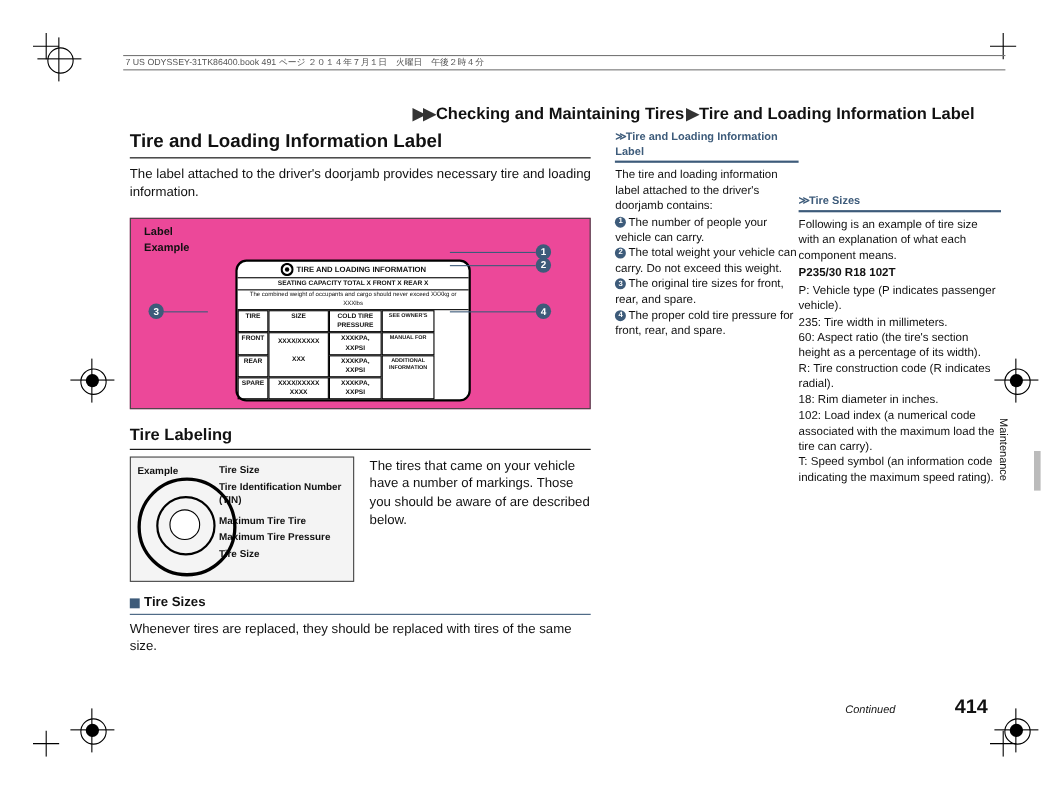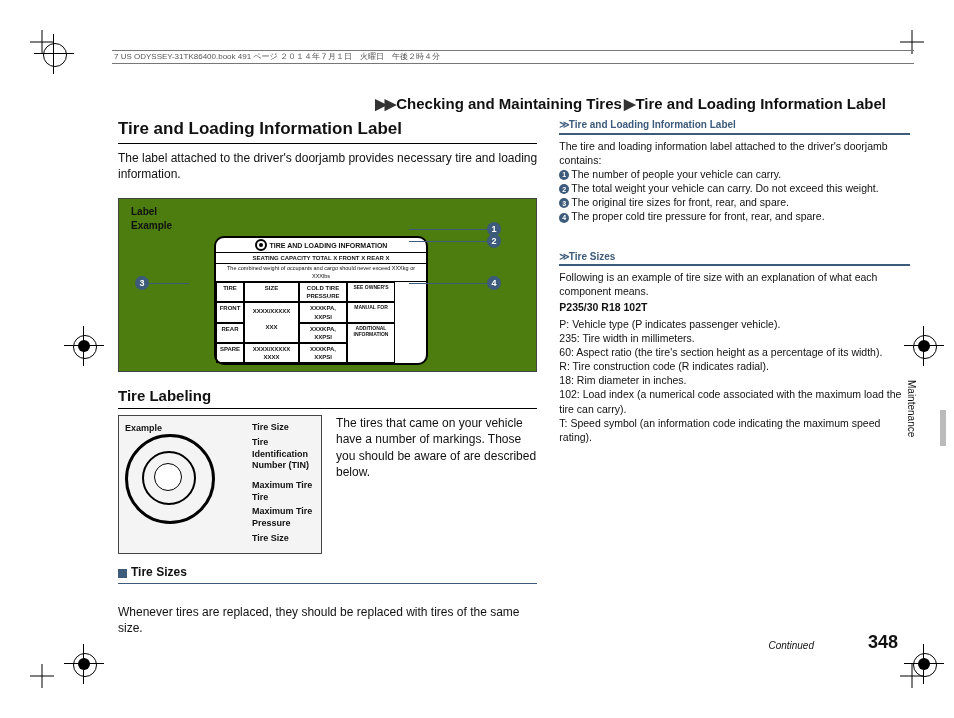"≫Tire and Loading Information Label" .right { flex-direction: column -> row }
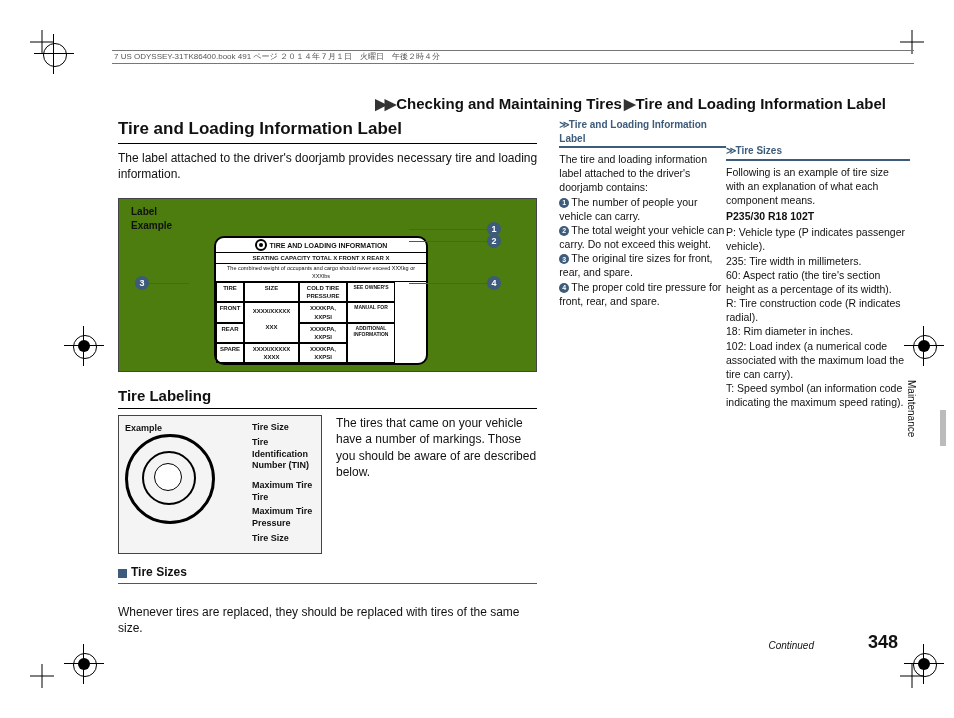"≫Tire Sizes" div.side-sec { margin-top: 26px -> 58px }
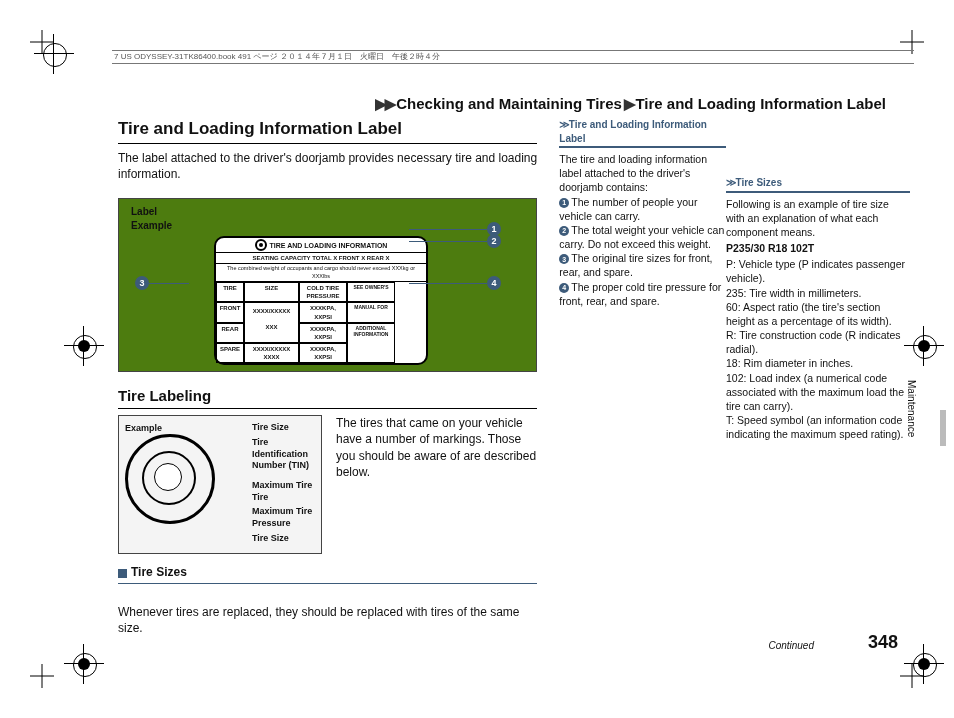"Label" .label-box { background: #4d7c0f -> #ec4899 }
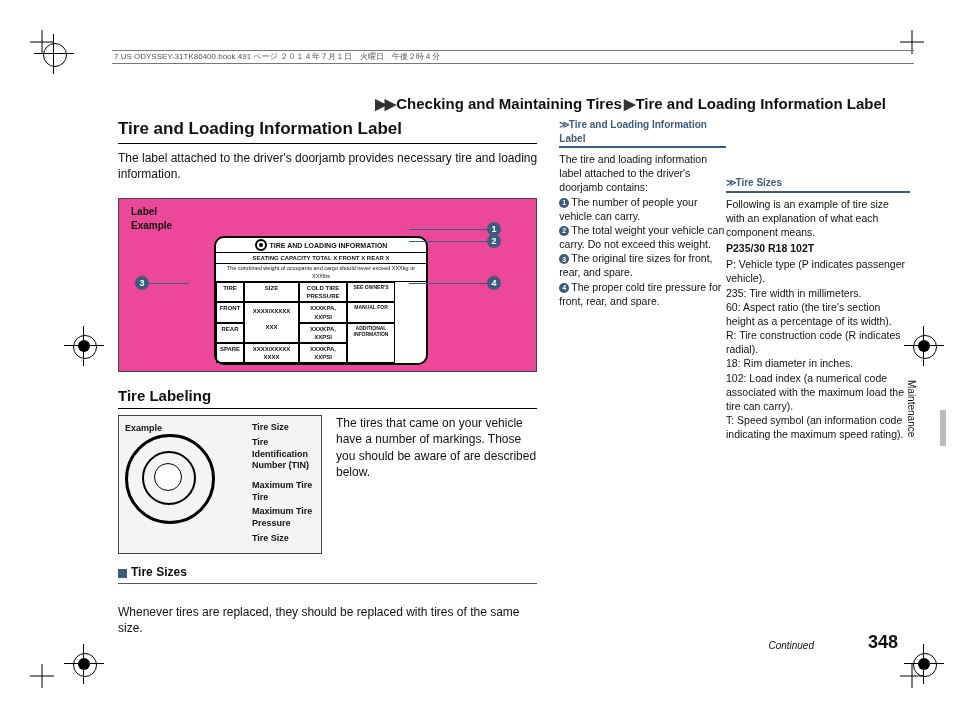"Tire Size" div.td-labels { margin-left: 73px -> 20px }
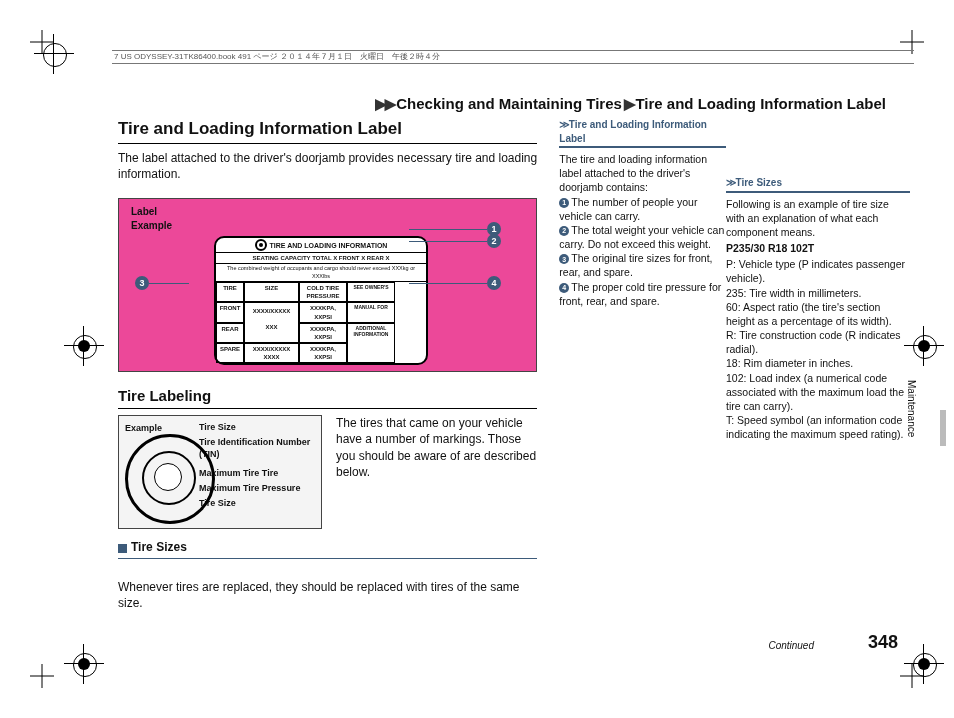"Whenever tires are replaced, they" div.para { margin-top: 20px -> 4px }
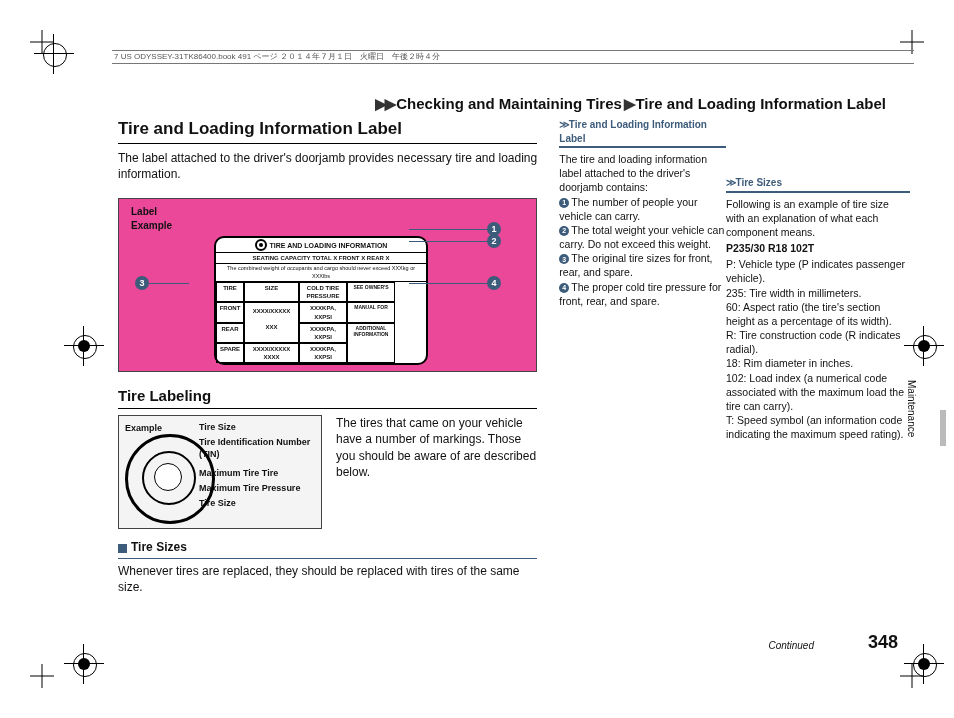"348" div.footer-num { text: 348 -> 414 }
